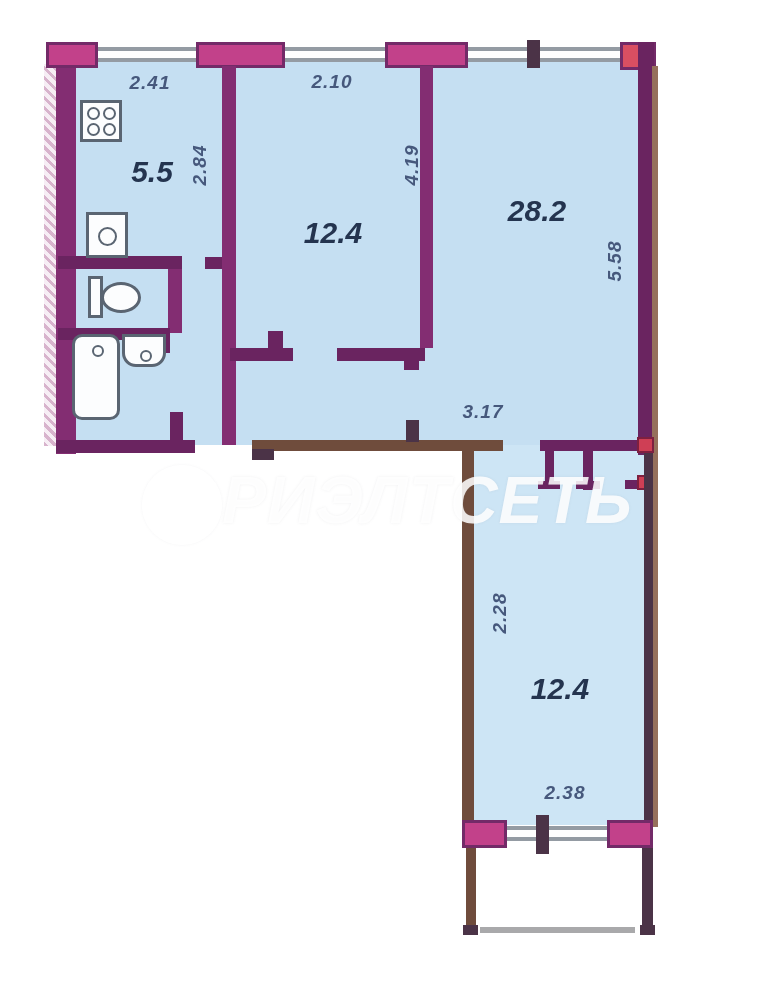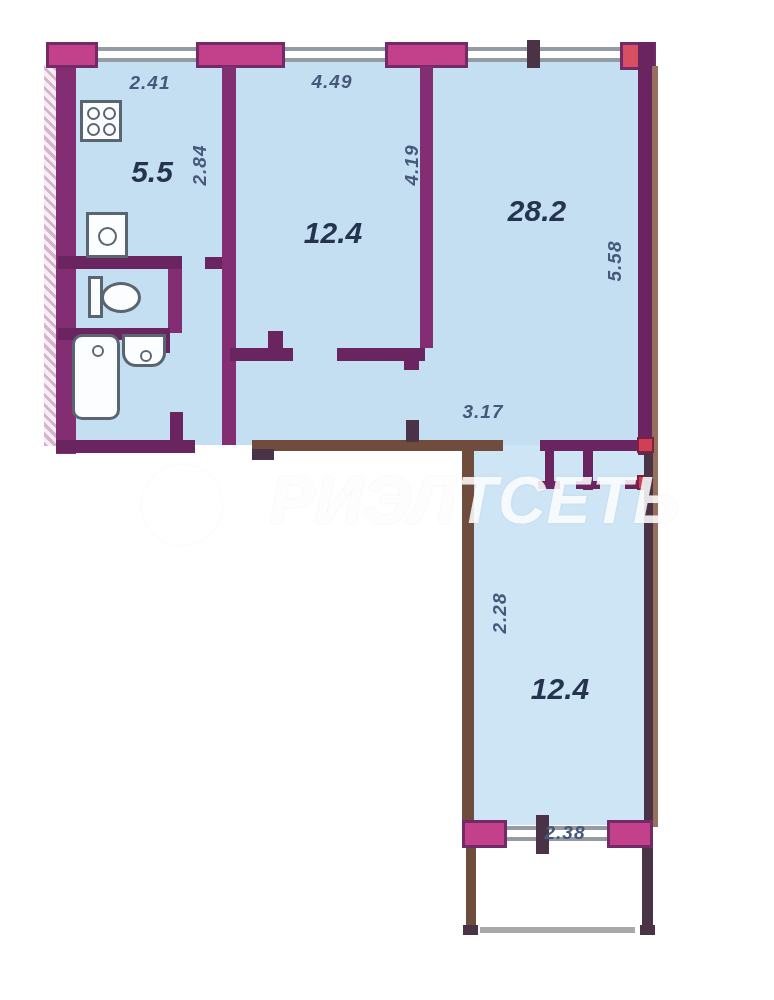"4.49" div.dim { text: 4.49 -> 2.10 }
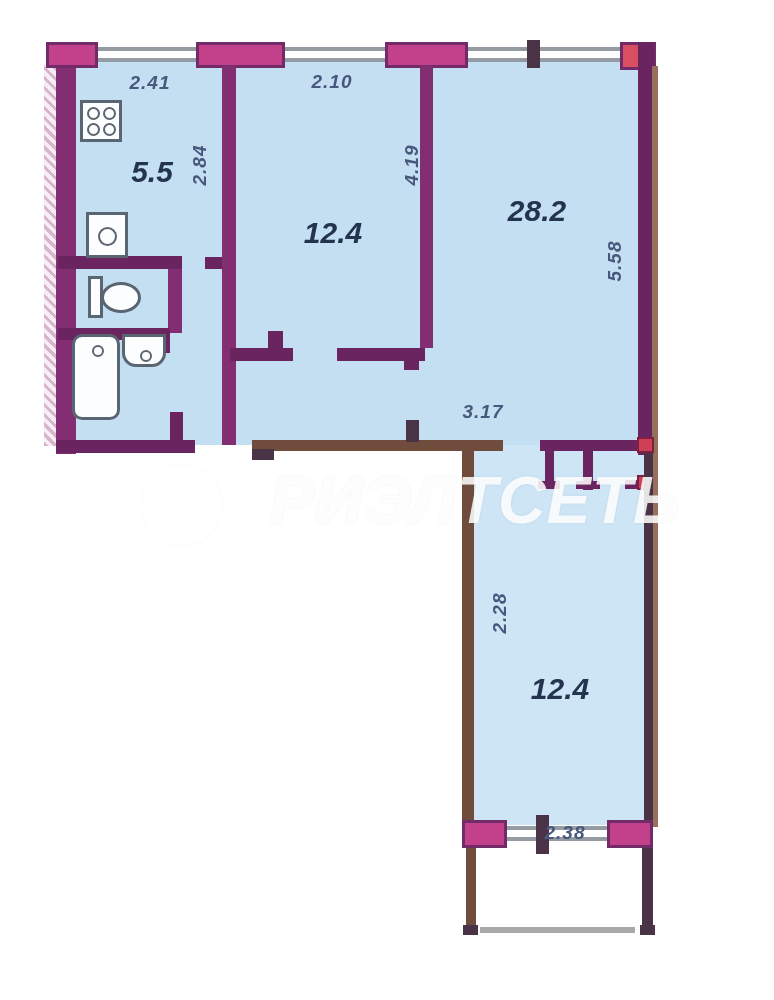"РИЭЛТСЕТЬ" .wm-text { margin-left: 48px -> none }
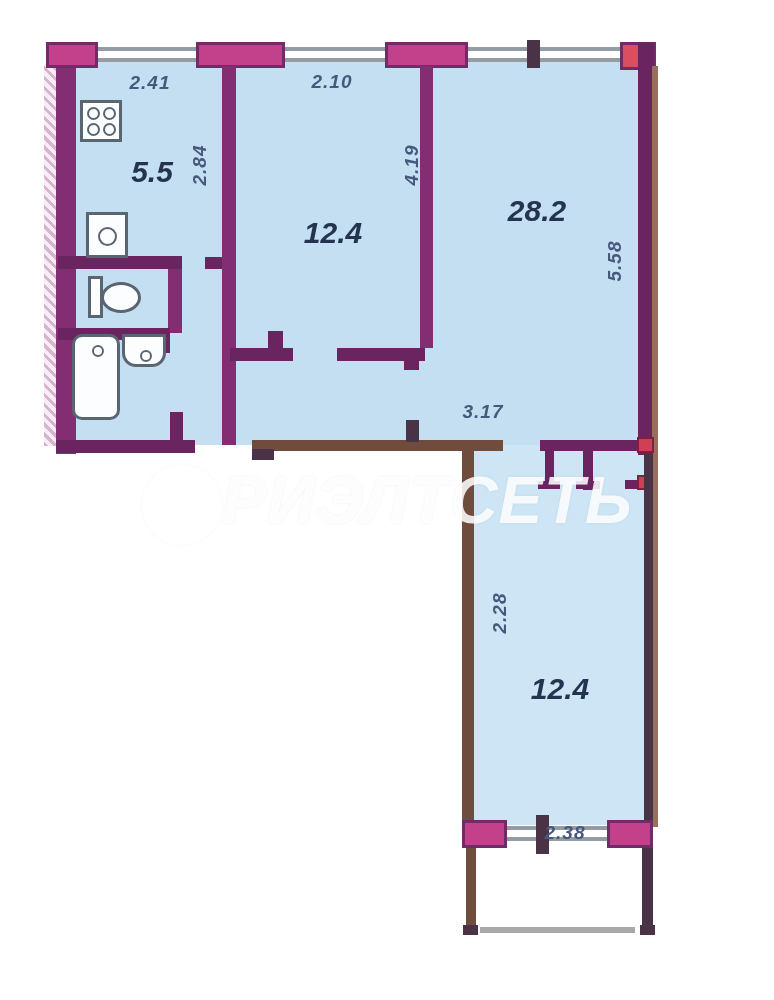"2.38" div.dim { top: 822px -> 782px }
